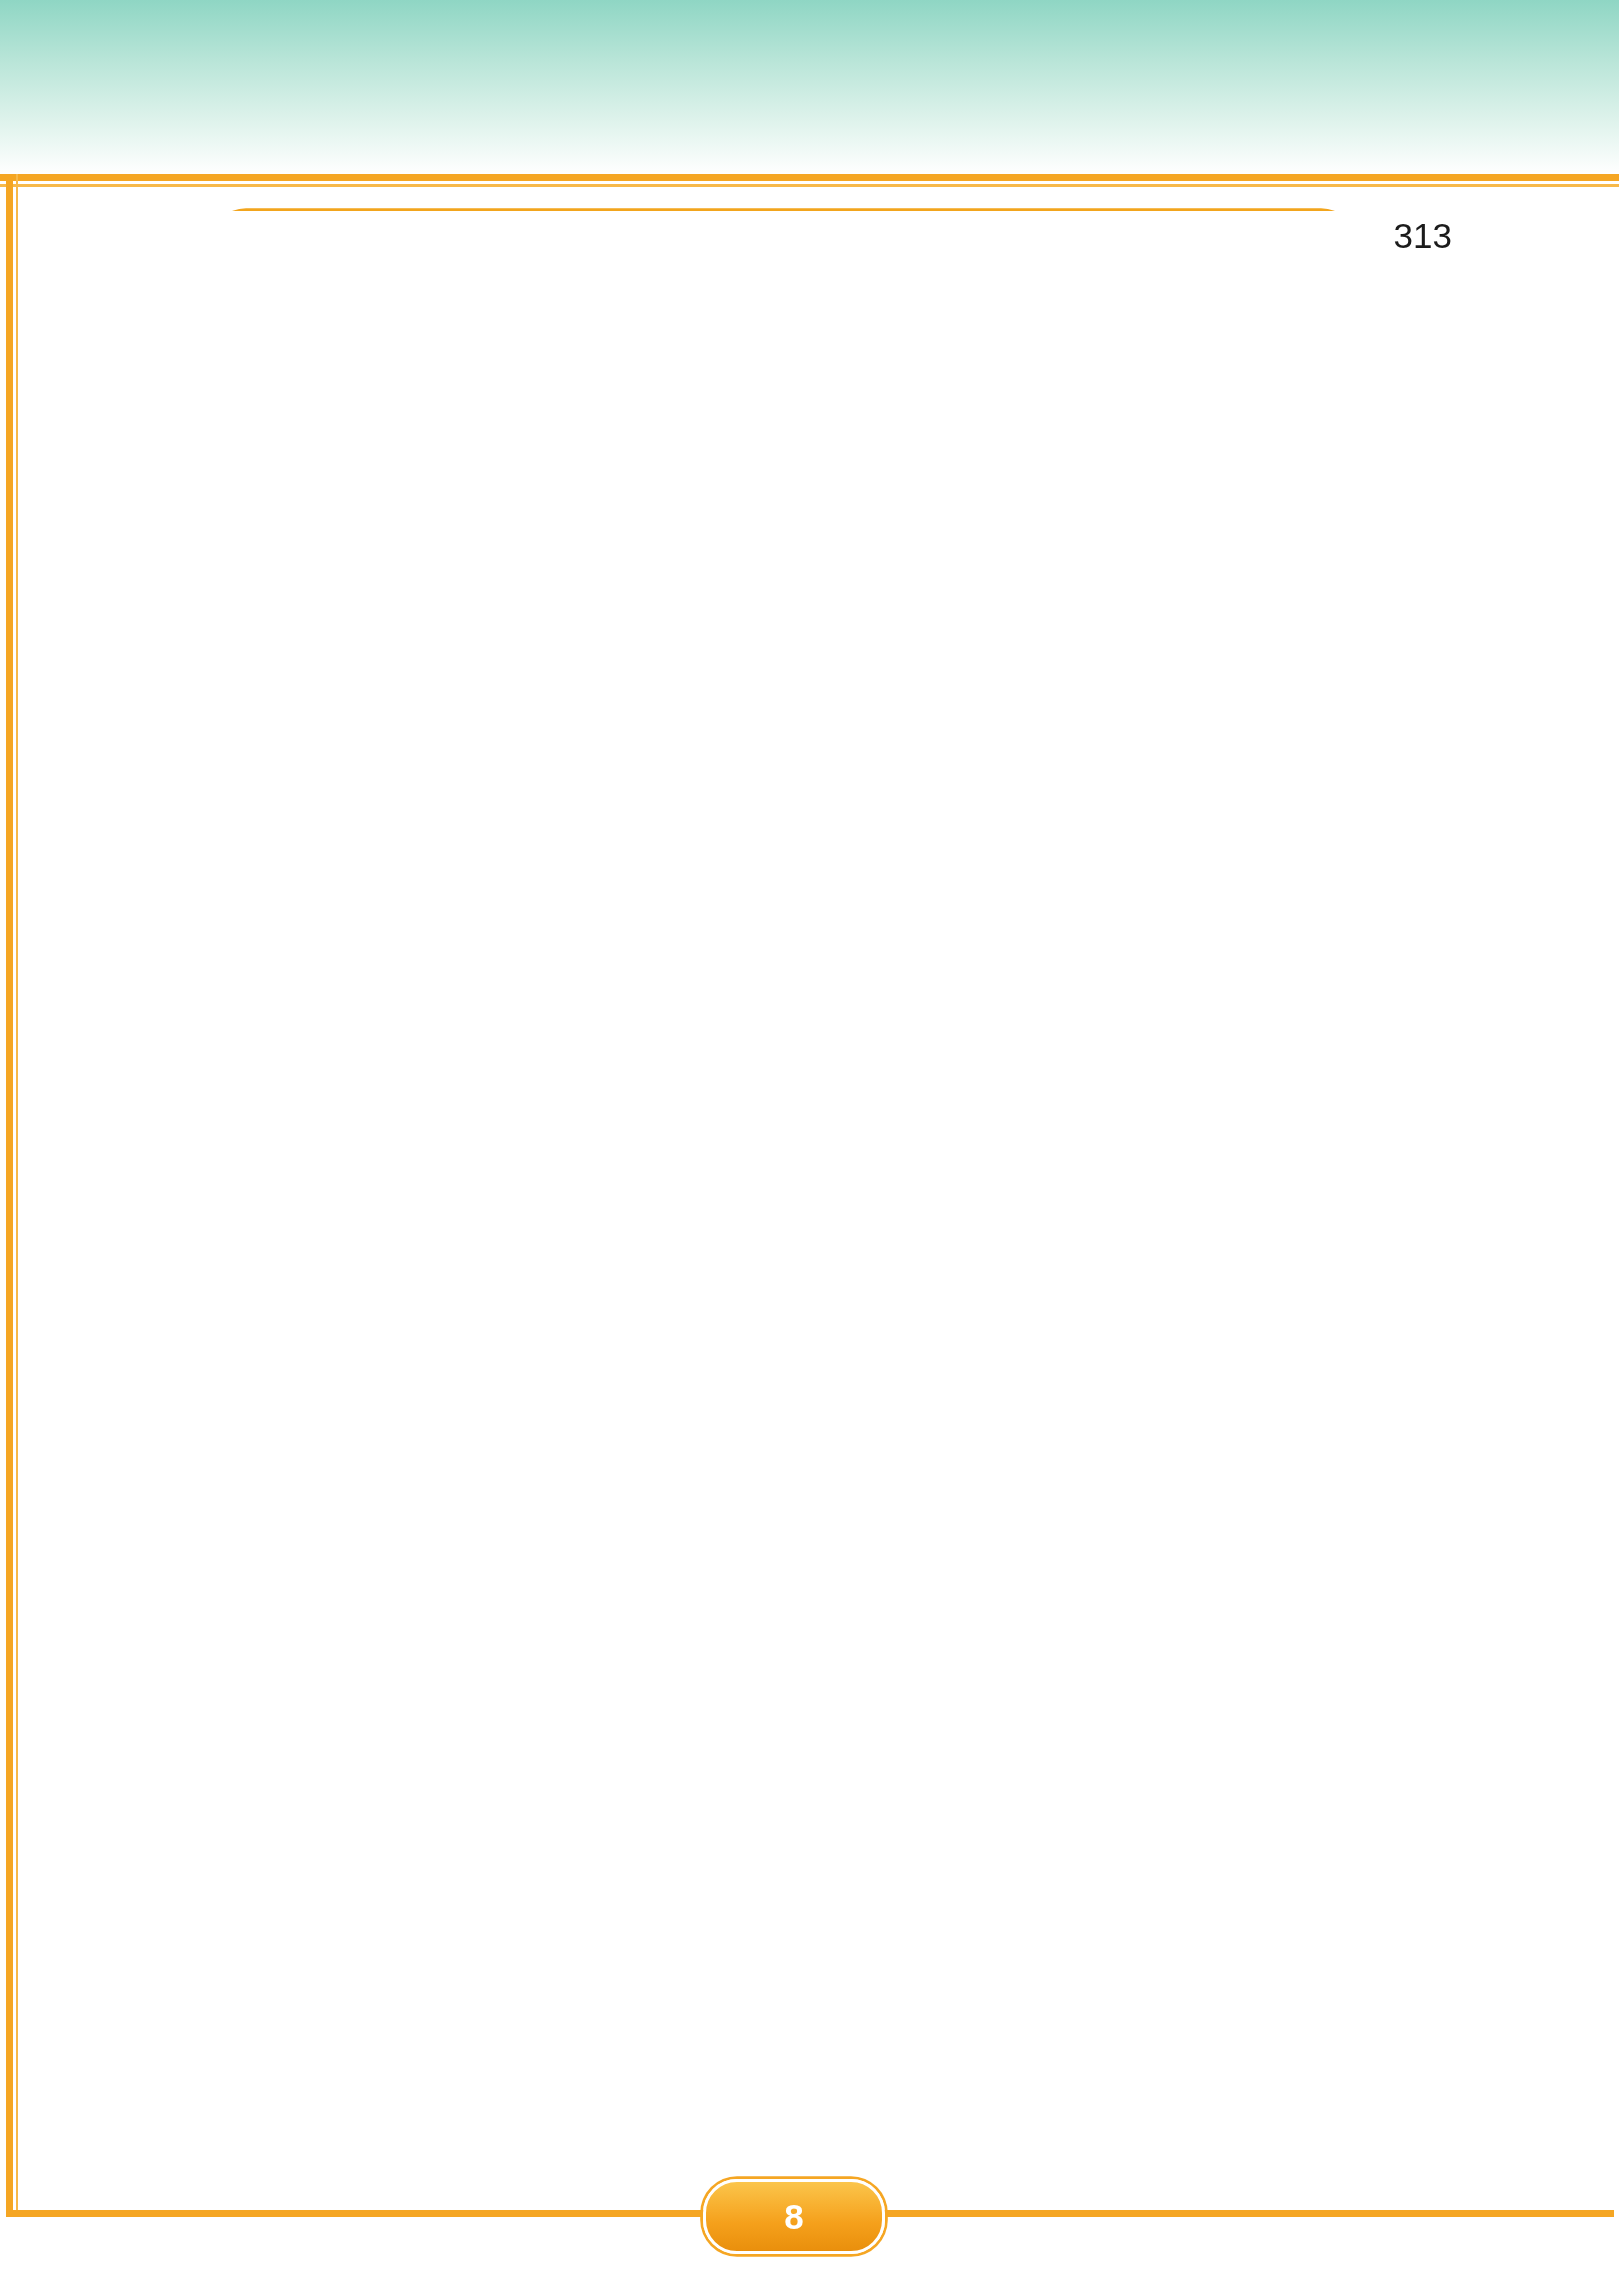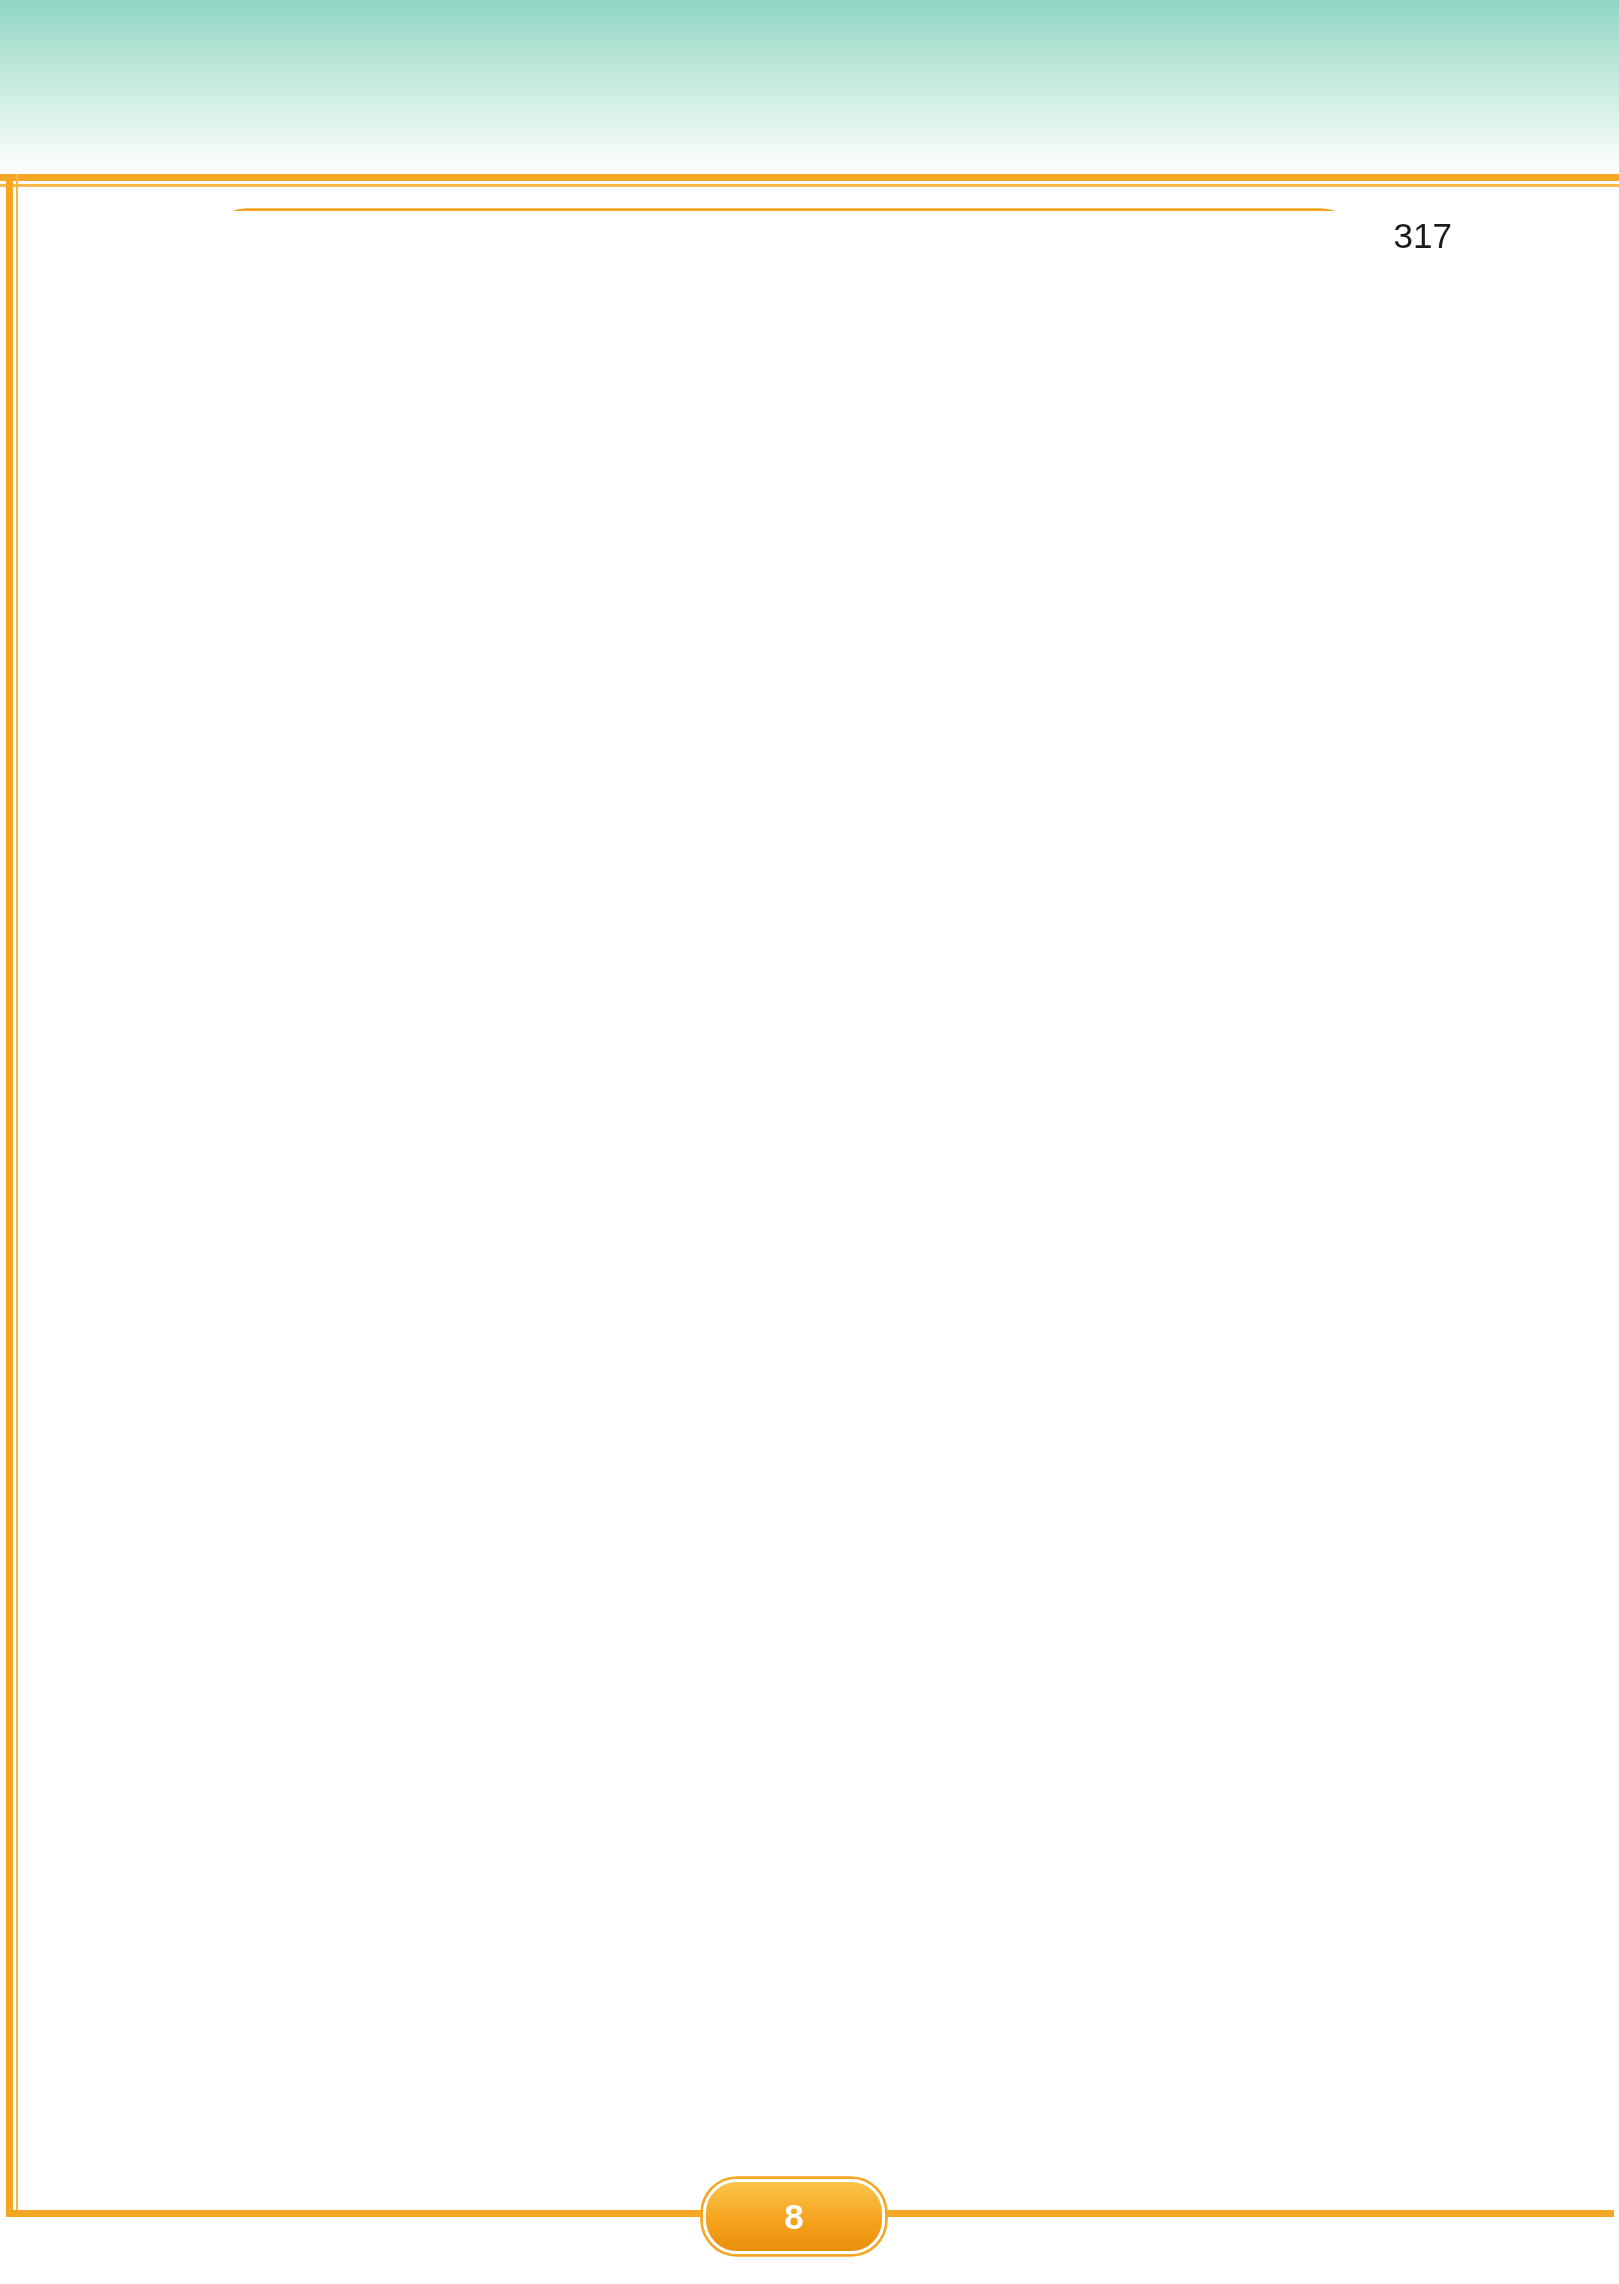"317" div.toc-entry { html: <div> <span>KAYNAKÇA</span> <span>............................................................................................</span> <span>317</span> </div> -> none }
